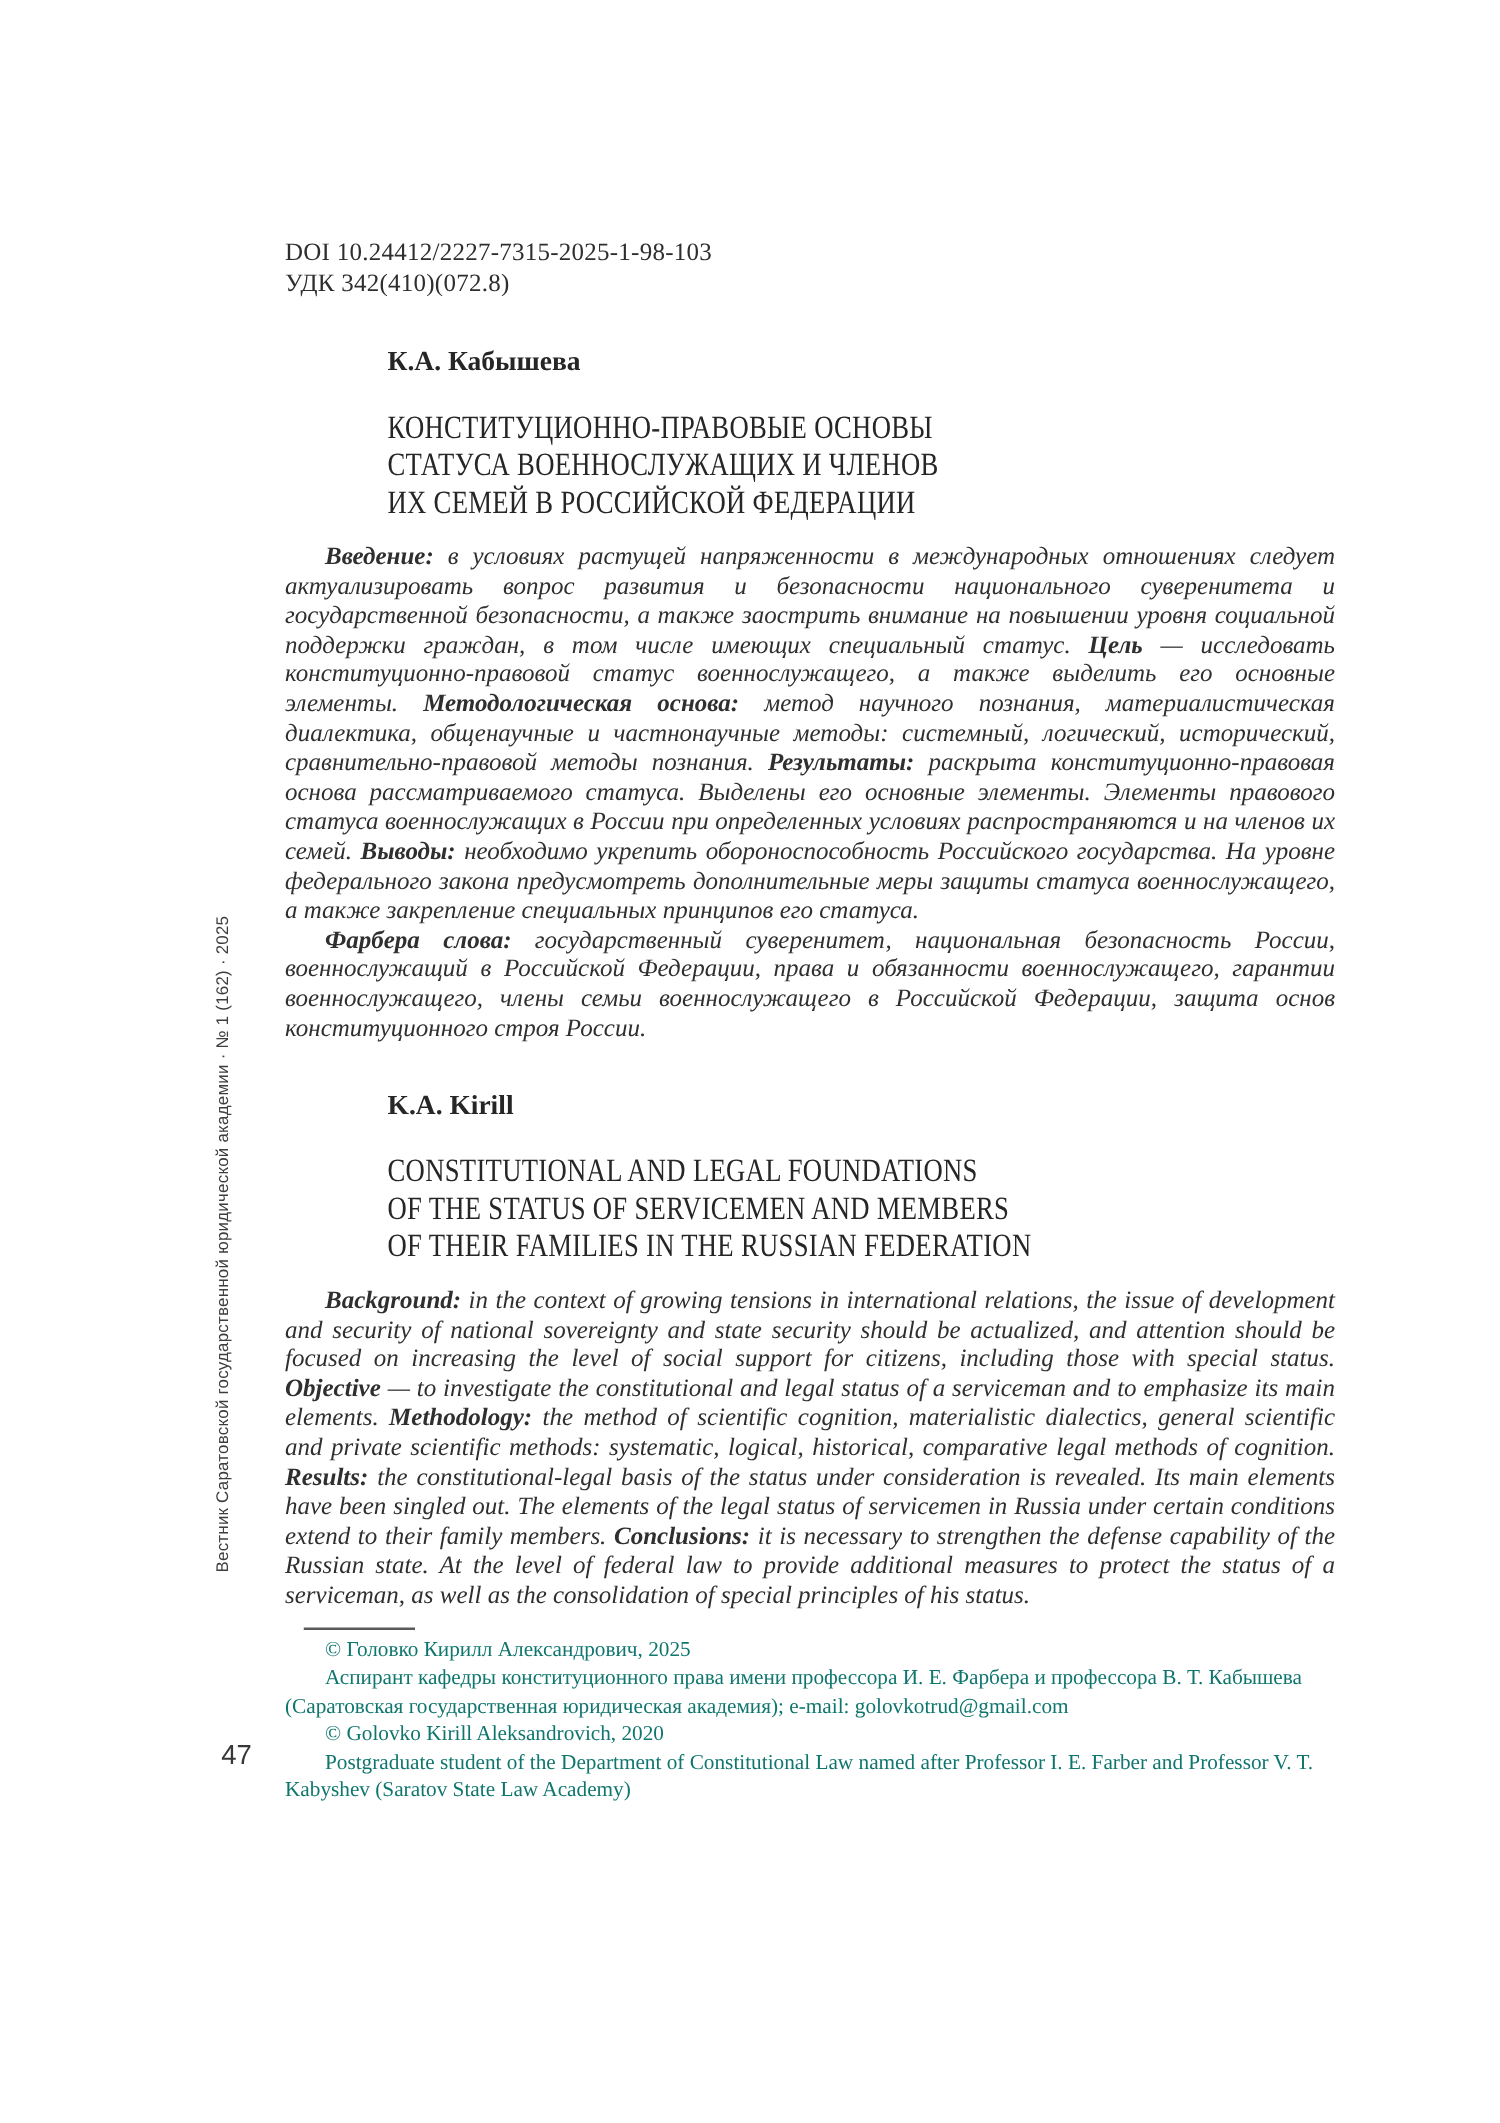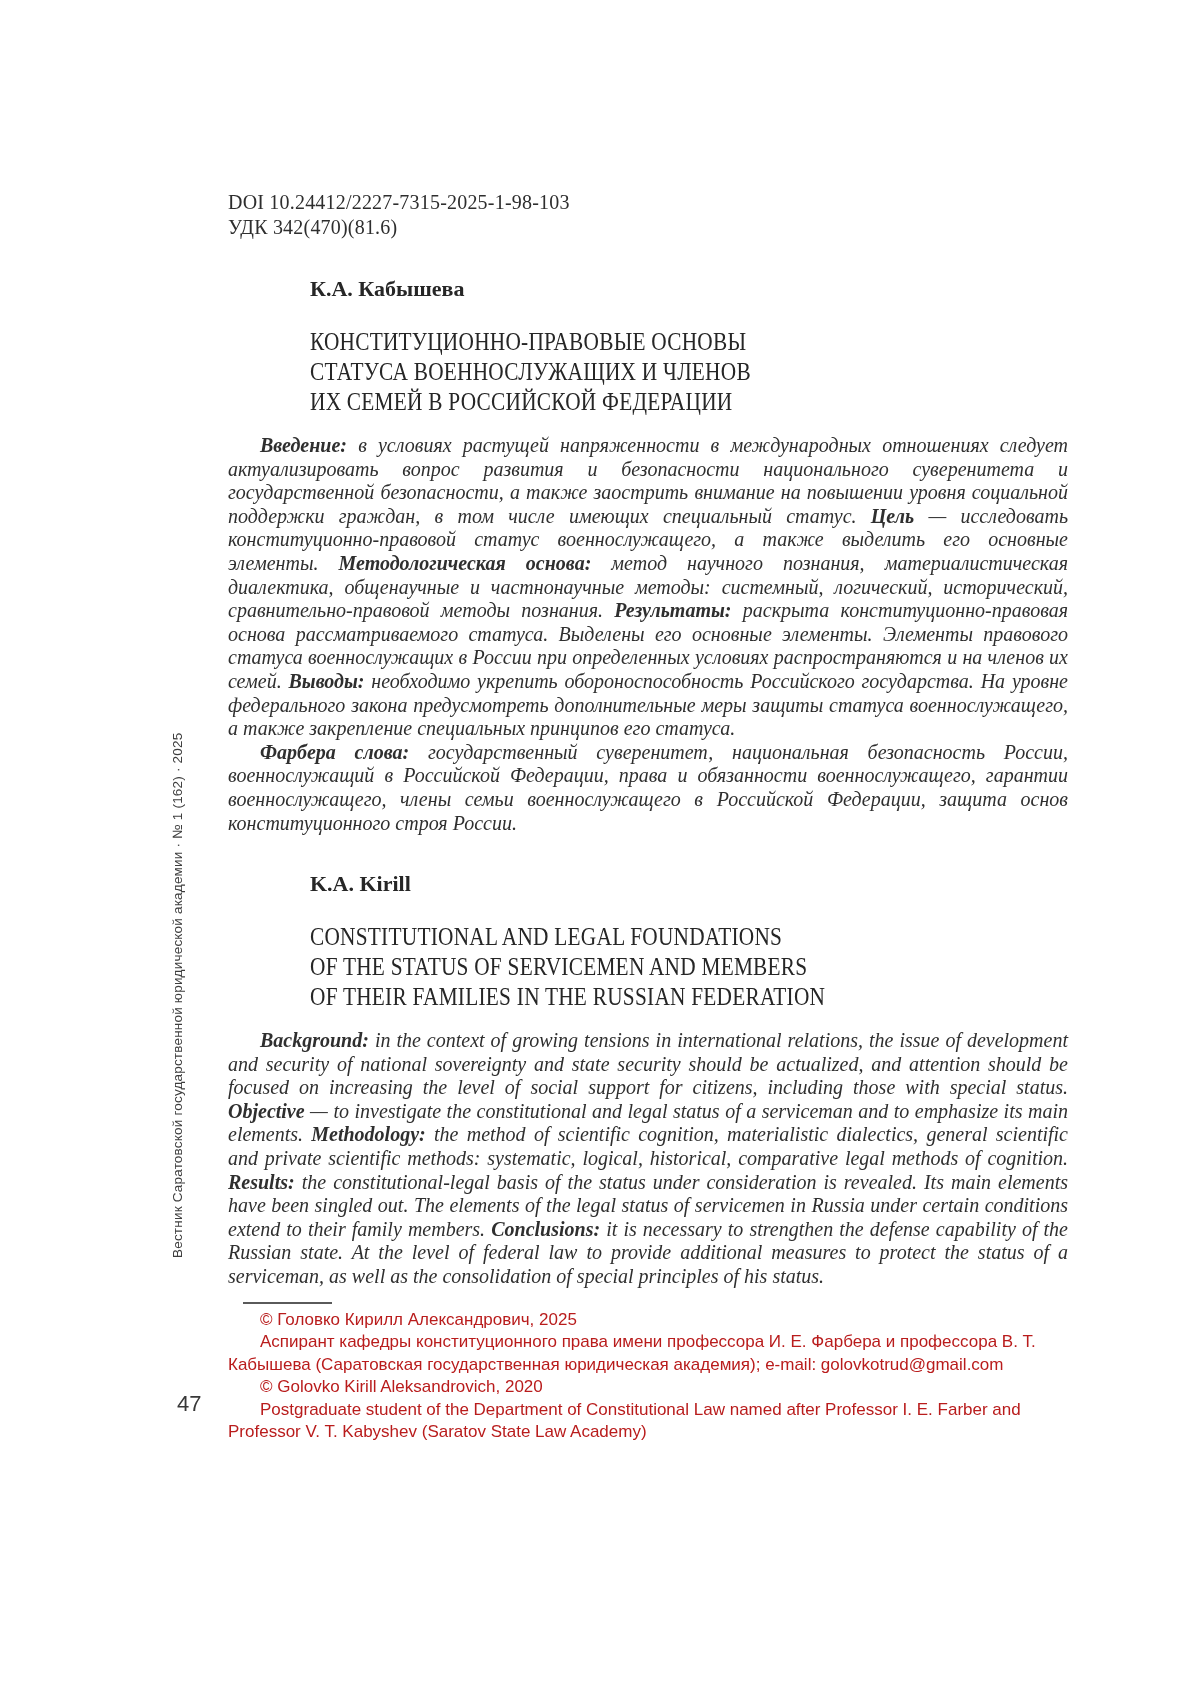"УДК 342(470)(81.6)" div { text: 470)(81.6 -> 410)(072.8 }
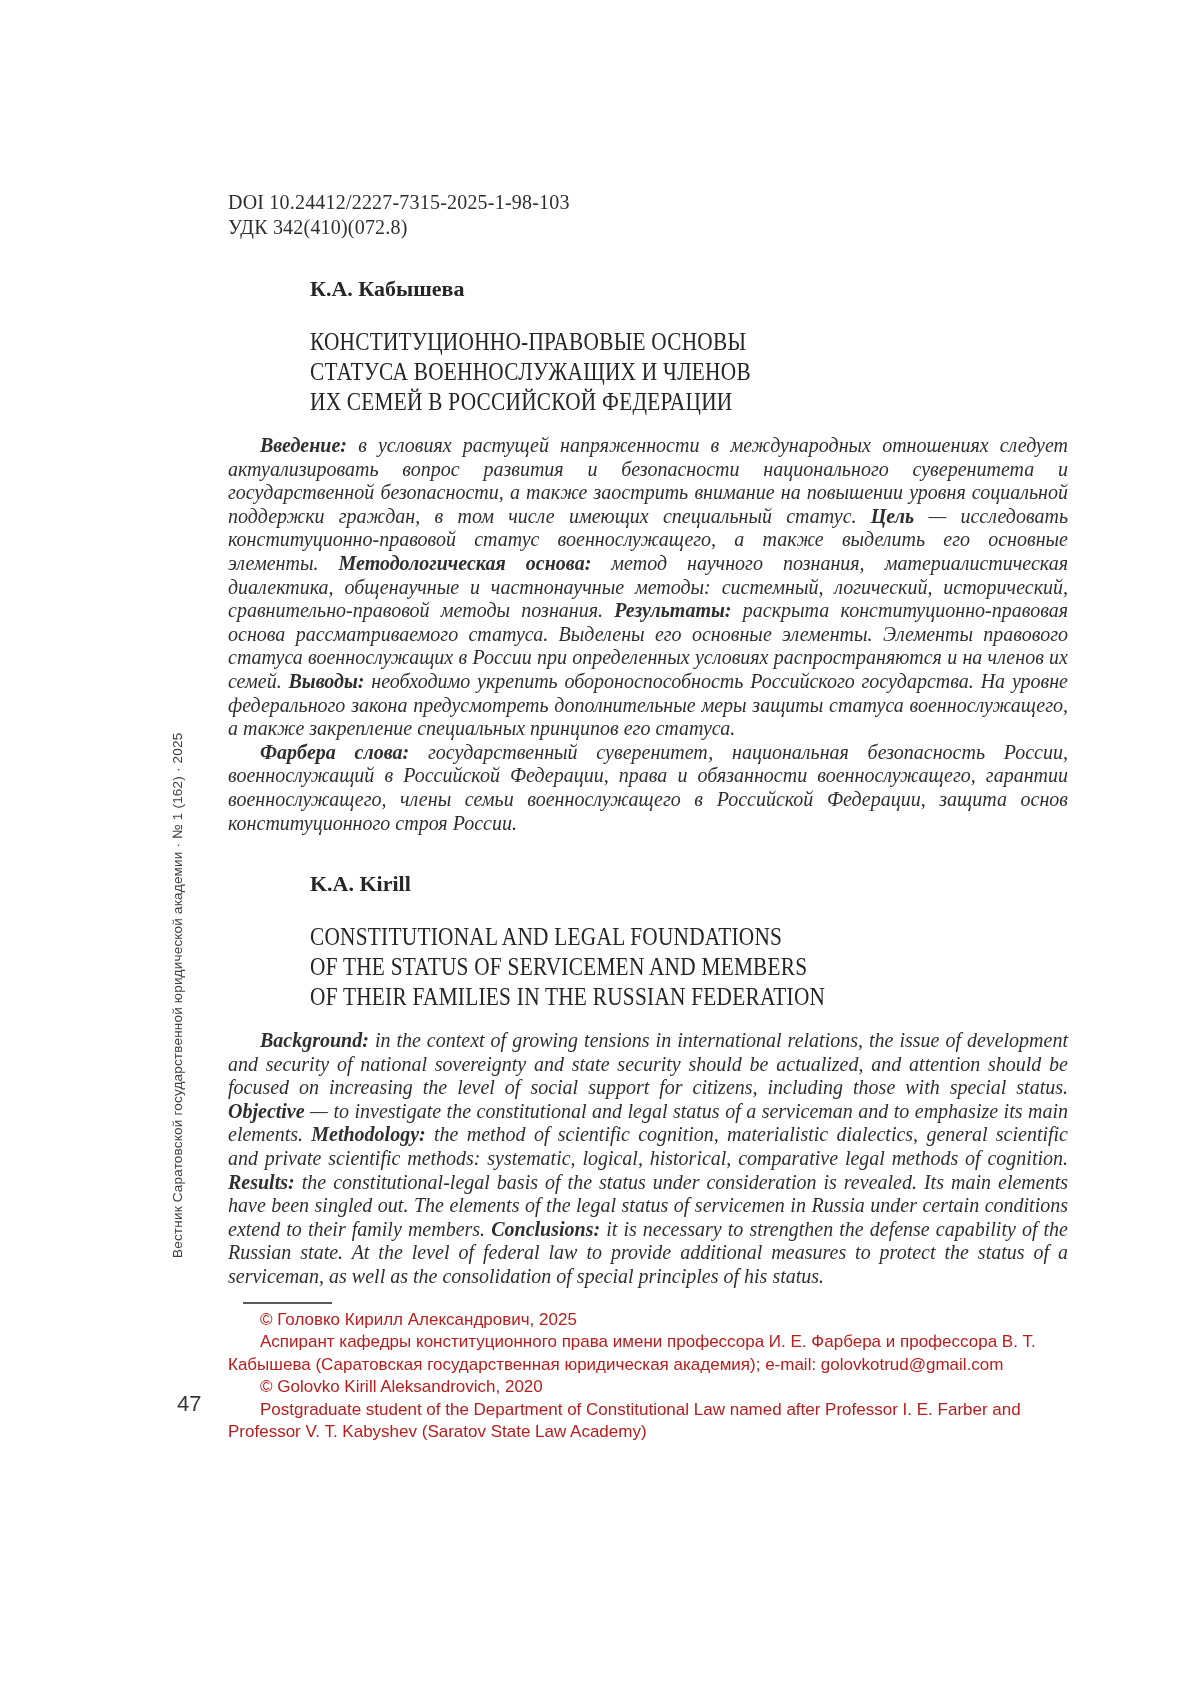"© Головко Кирилл Александрович, 2025" .footnote { color: #b91c1c -> #0f766e; font-family: Liberation Sans, sans-serif -> Liberation Serif, serif }
